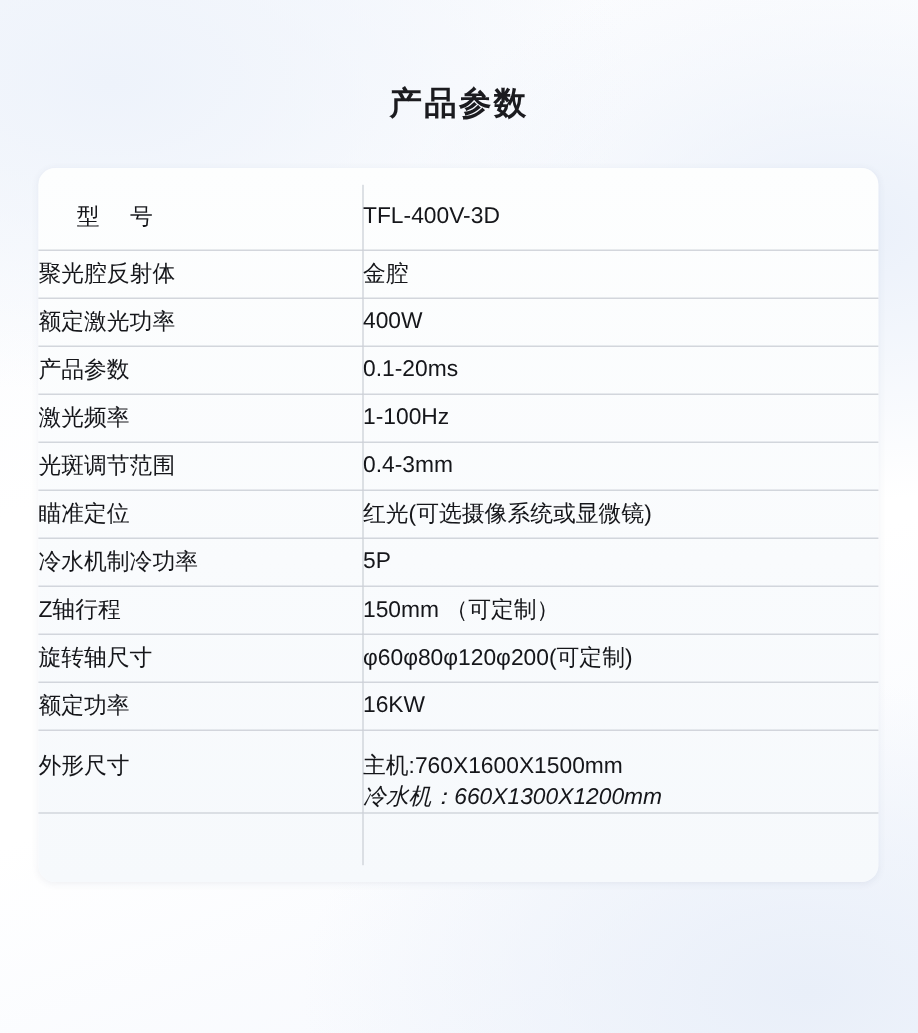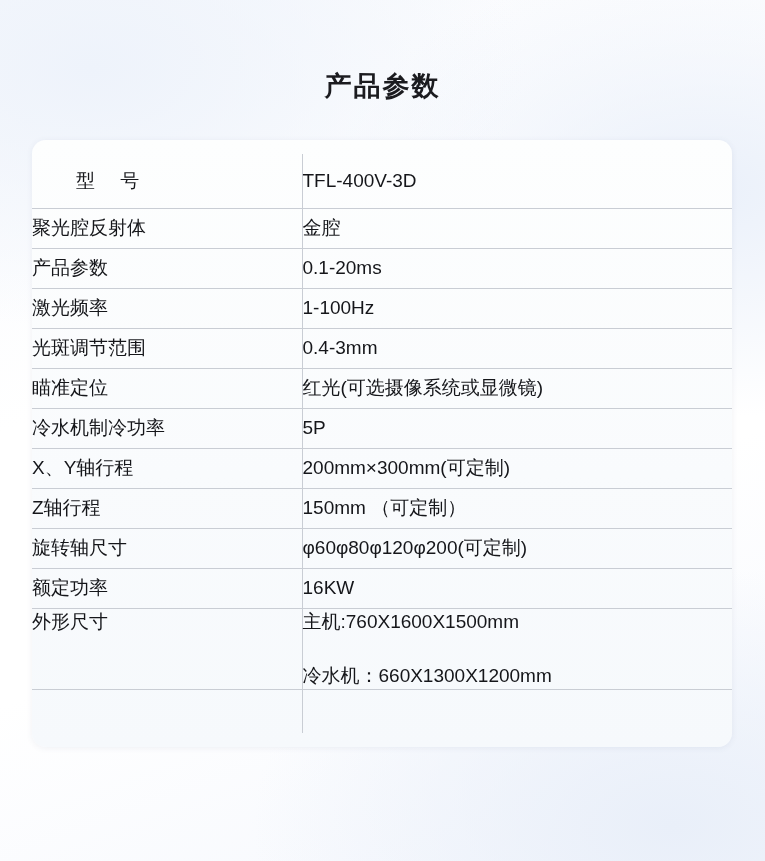"型 号" tr.first td.k { padding-left: 44px -> 32px }
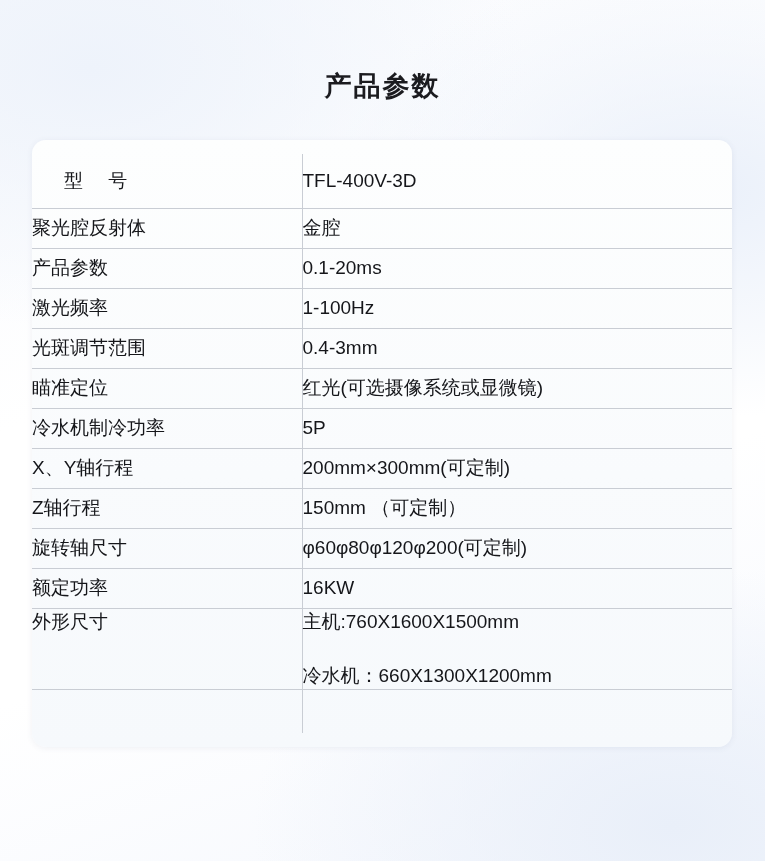"额定激光功率" tr { html: none -> <tr> <td>额定激光功率</td> <td>400W</td> </tr> }
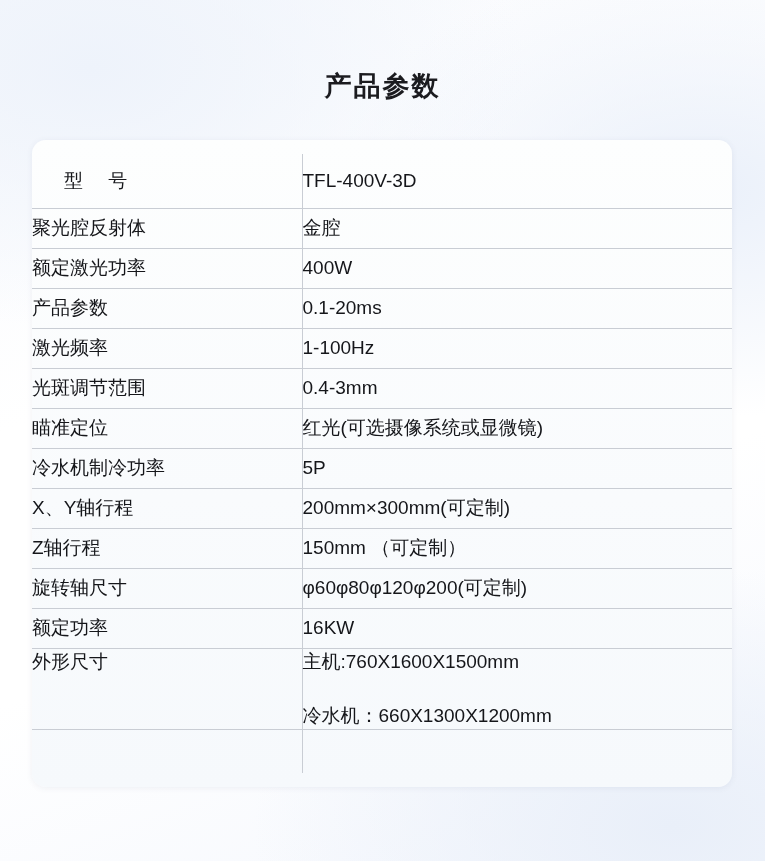"X、Y轴行程" tr { html: <tr> <td>X、Y轴行程</td> <td>200mm×300mm(可定制)</td> </tr> -> none }
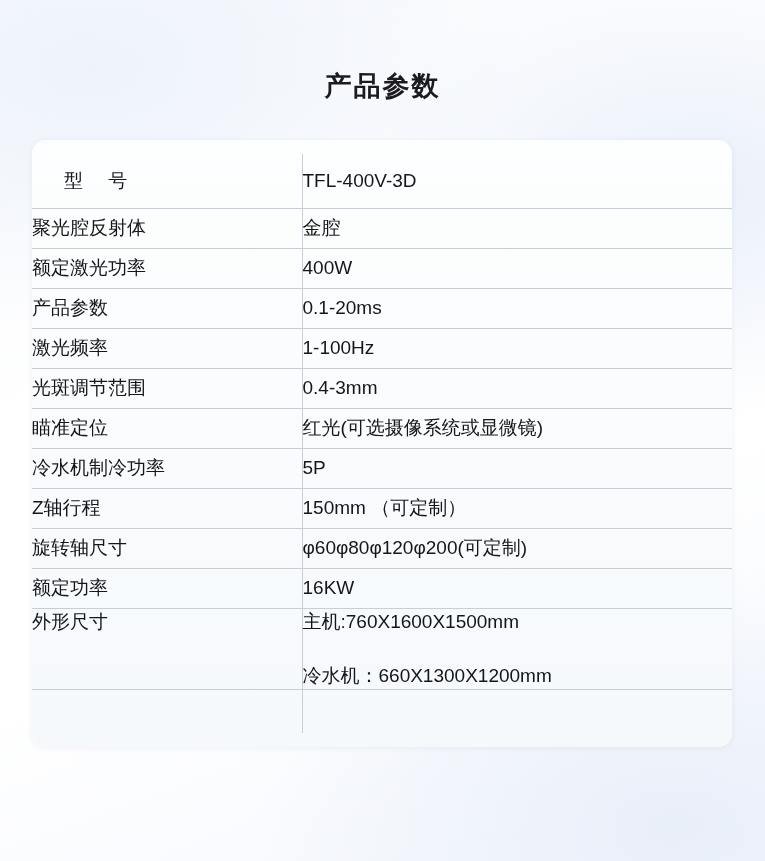"外形尺寸" tr.last td.k, tr.last td.v { padding-top: 0 -> 16px }
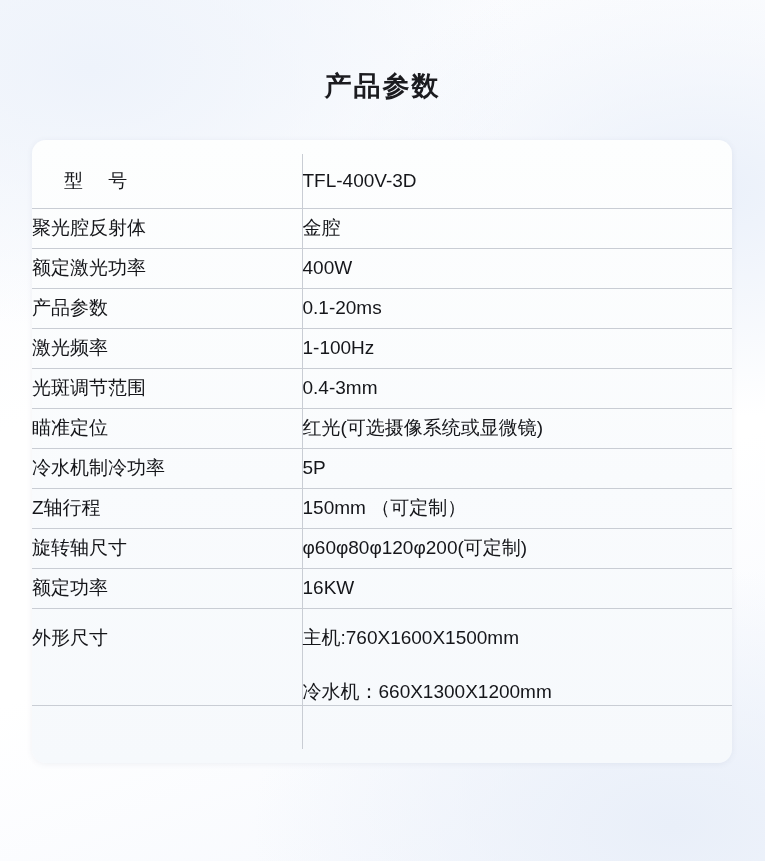"冷水机：660X1300X1200mm" .v-line2 { font-style: none -> italic; margin-top: 28px -> 0 }
